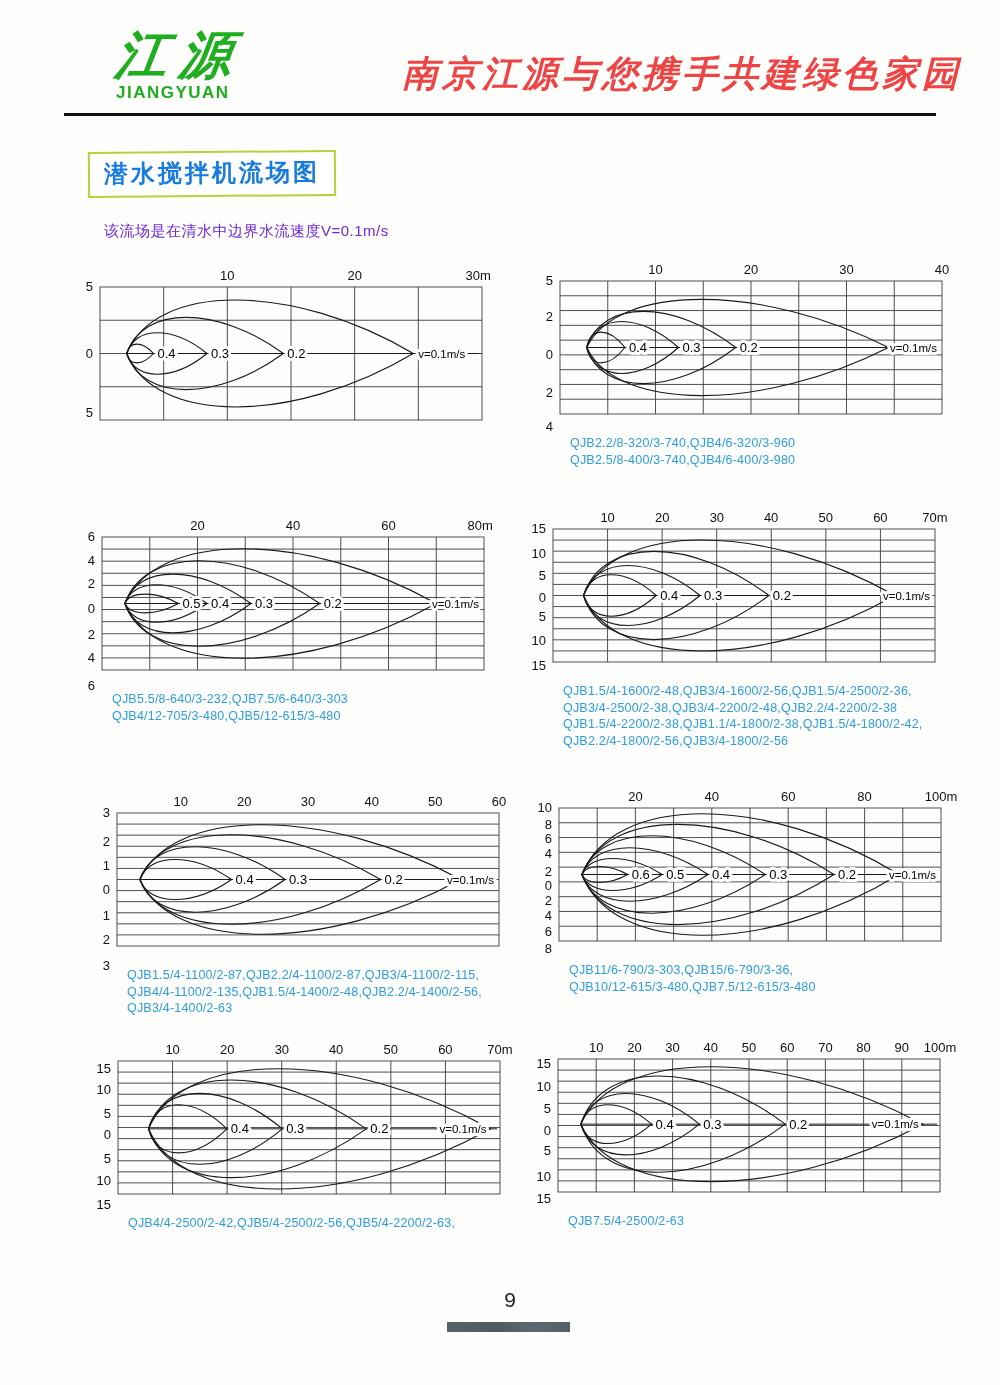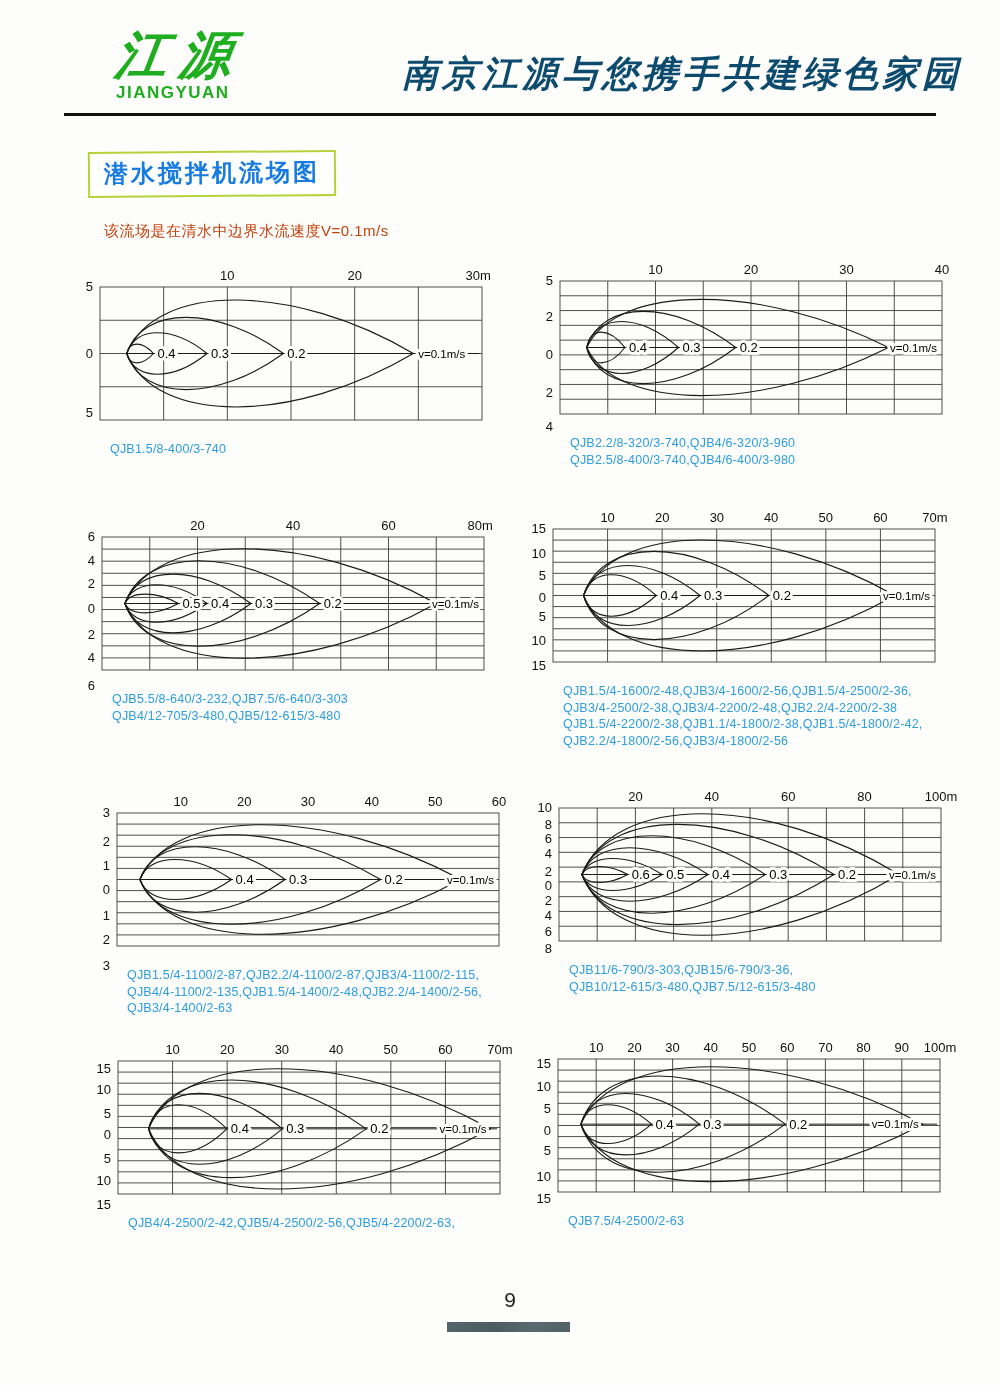"南京江源与您携手共建绿色家园" .slogan { color: #0c4a6e -> #ef4444 }
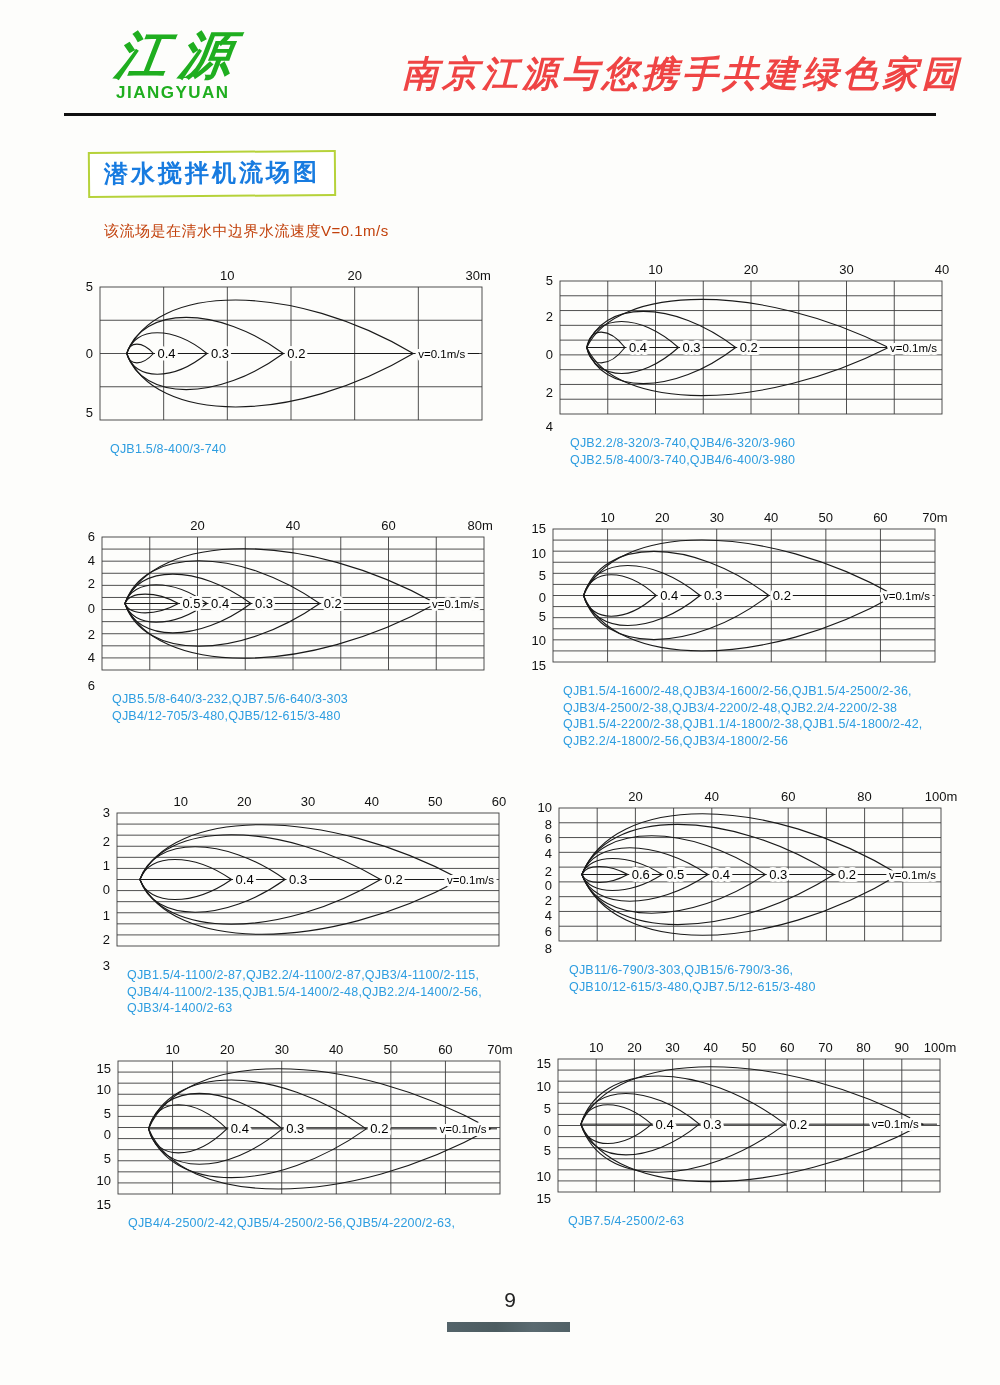"该流场是在清水中边界水流速度V=0.1m/s" .subtitle { color: #c2410c -> #6d28d9 }
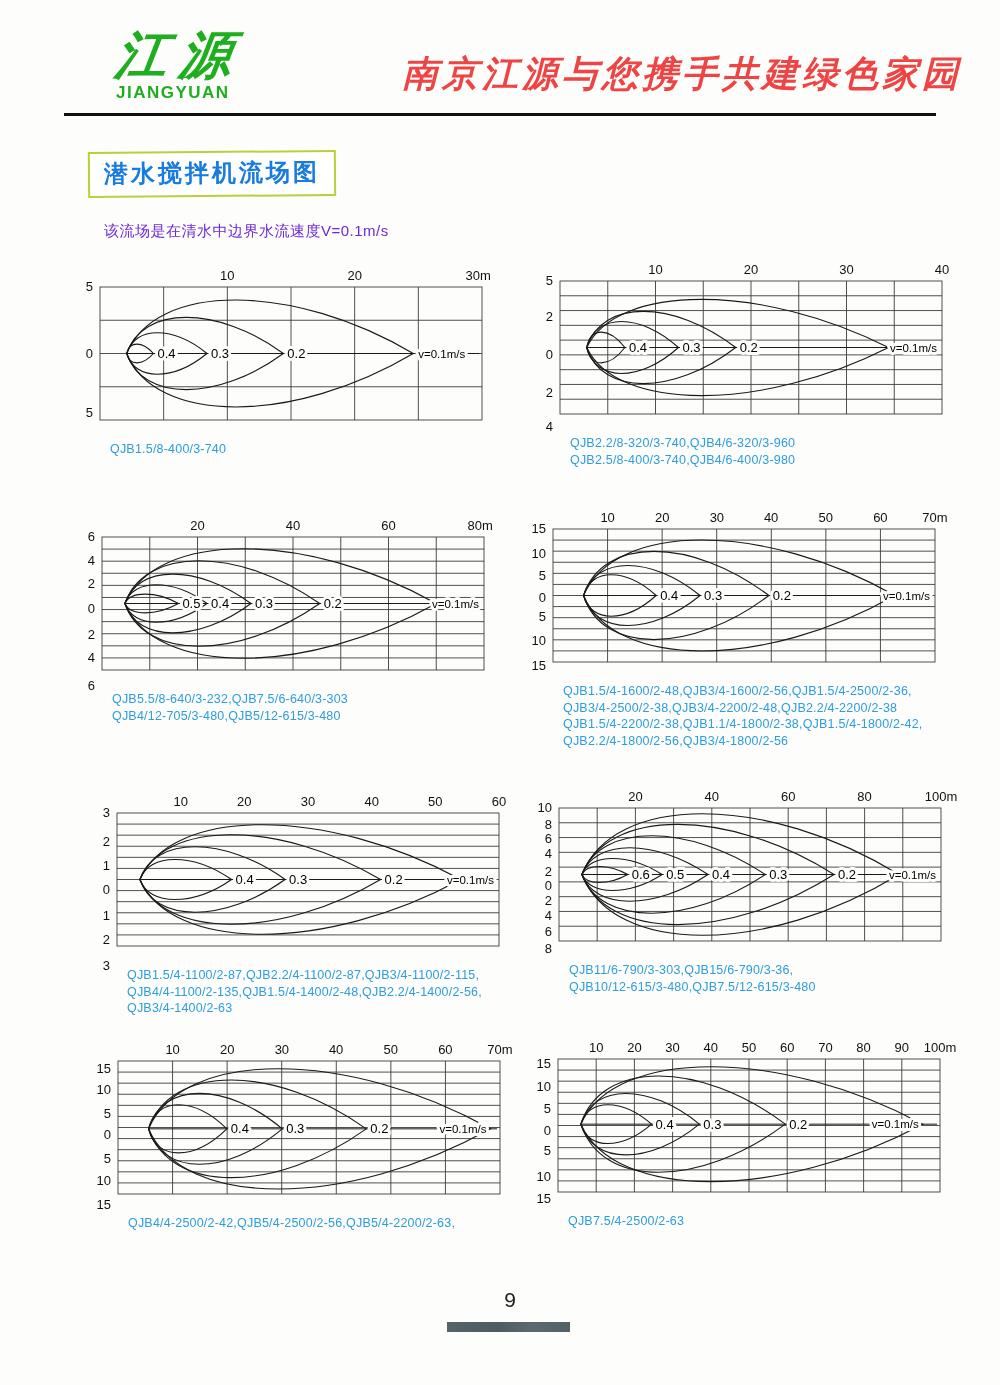"QJB1.5/8-400/3-740" div { html: <div>QJB1.5/8-400/3-740</div> -> none }
